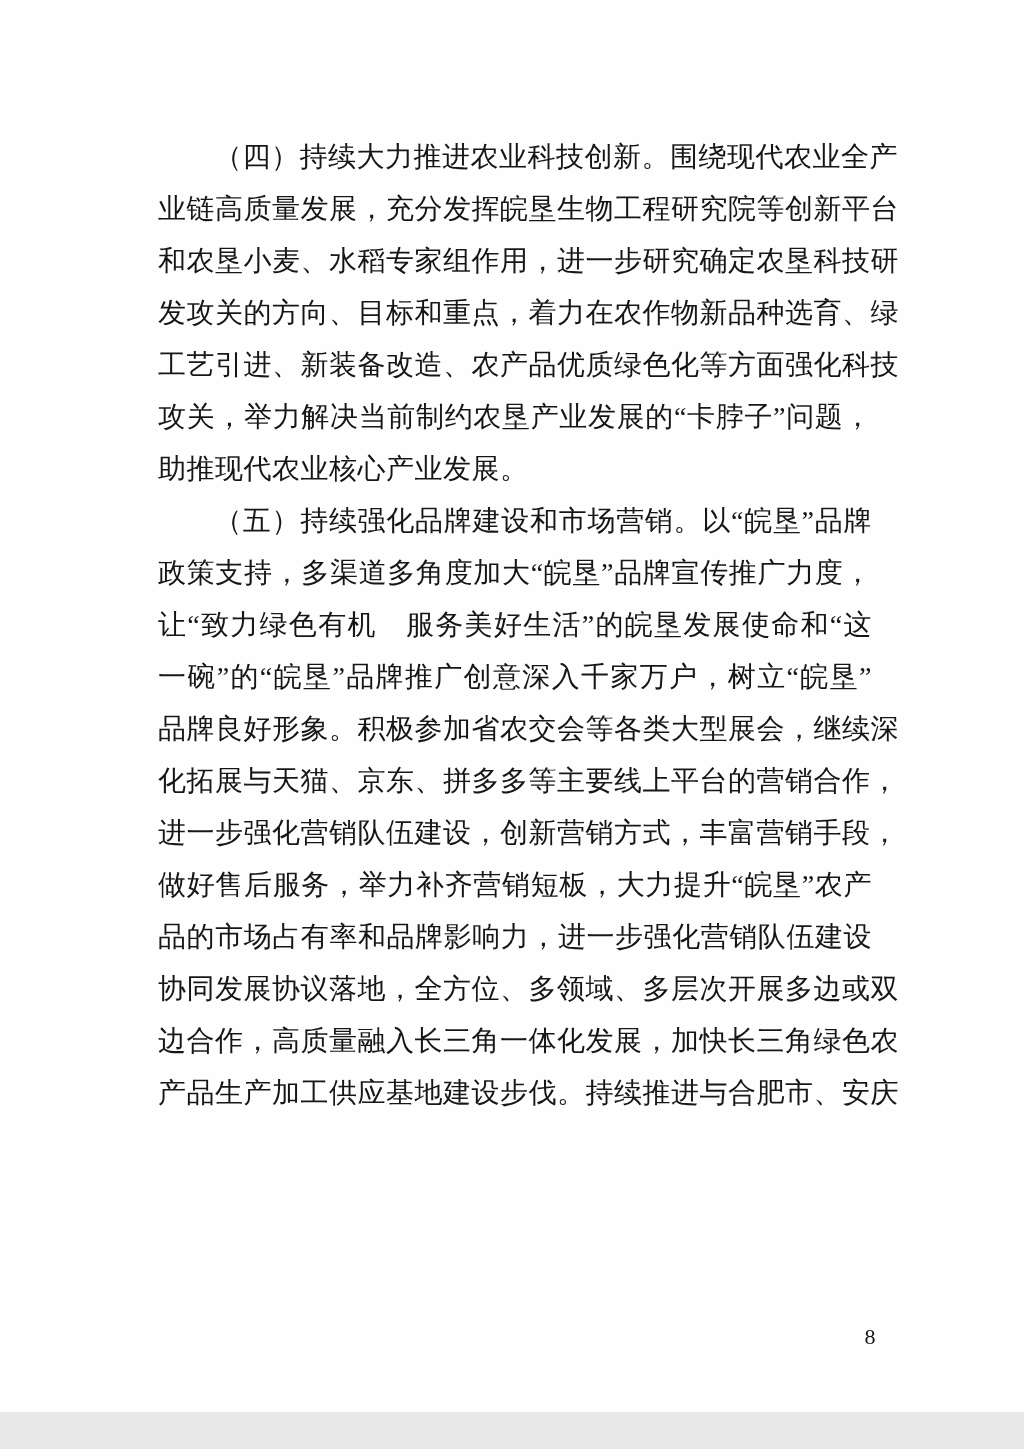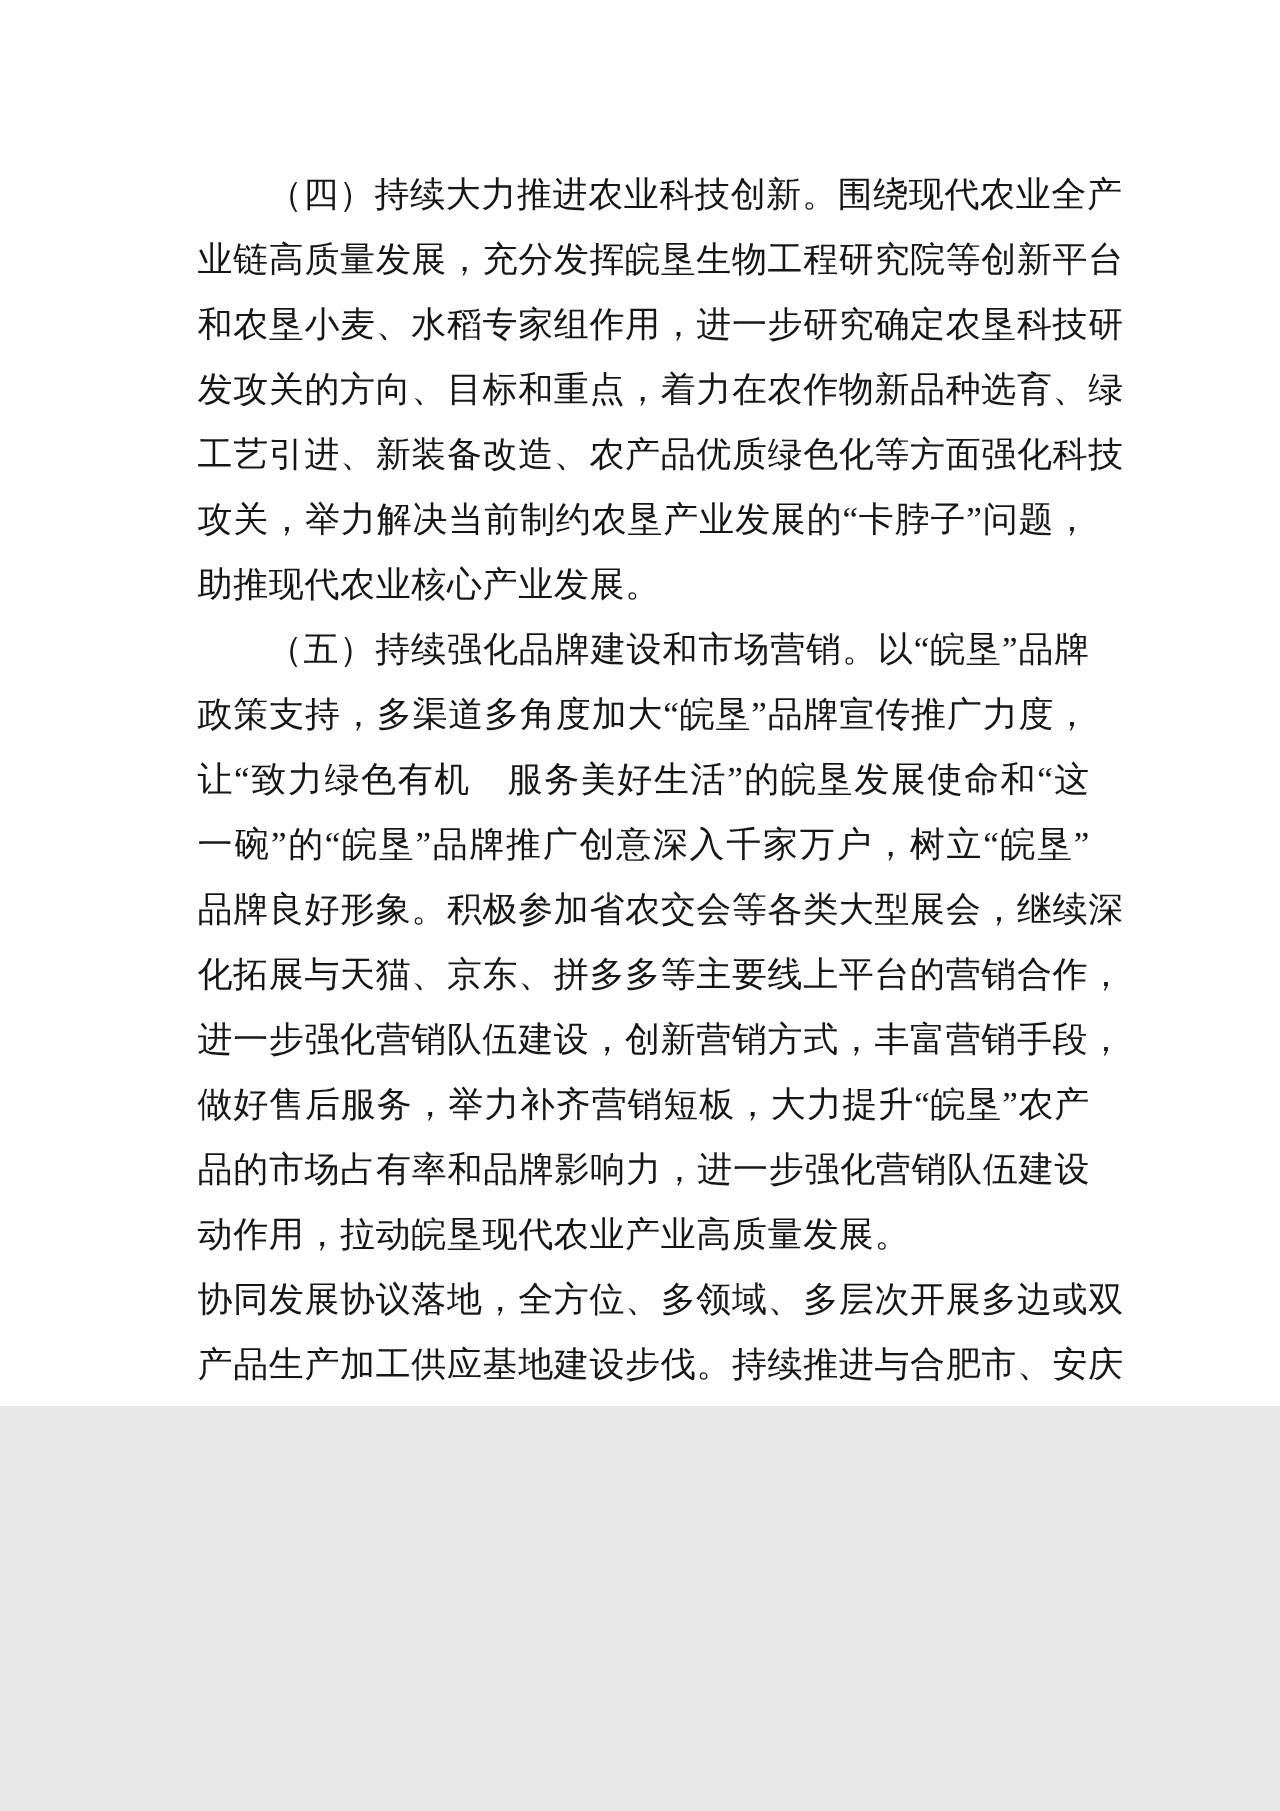"（四）持续大力推进农业科技创新。围绕现代农业全产" .page { height: 1125px -> 1412px }
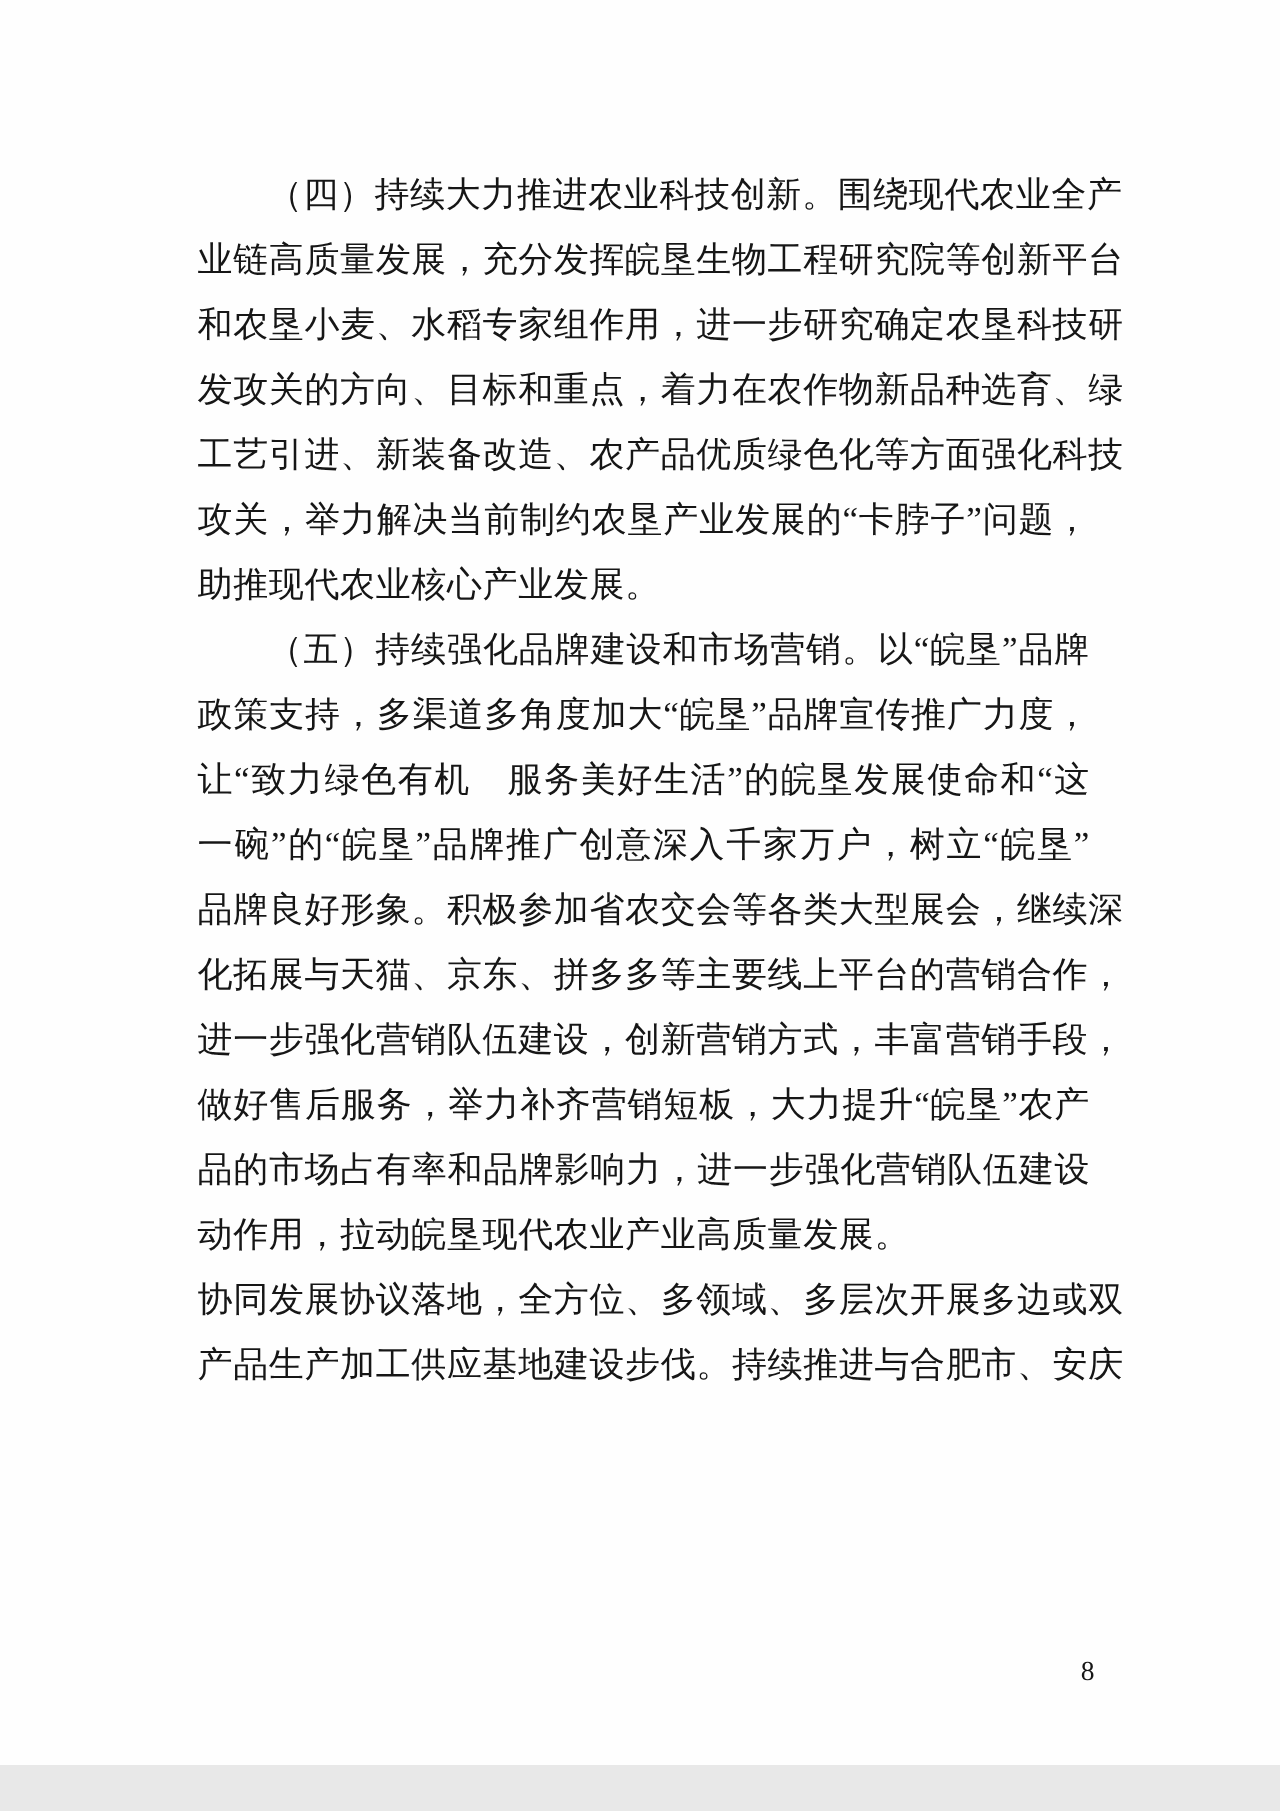"动作用，拉动皖垦现代农业产业高质量发展。" div.line { html: <div>动作用，拉动皖垦现代农业产业高质量发展。</div> -> none }
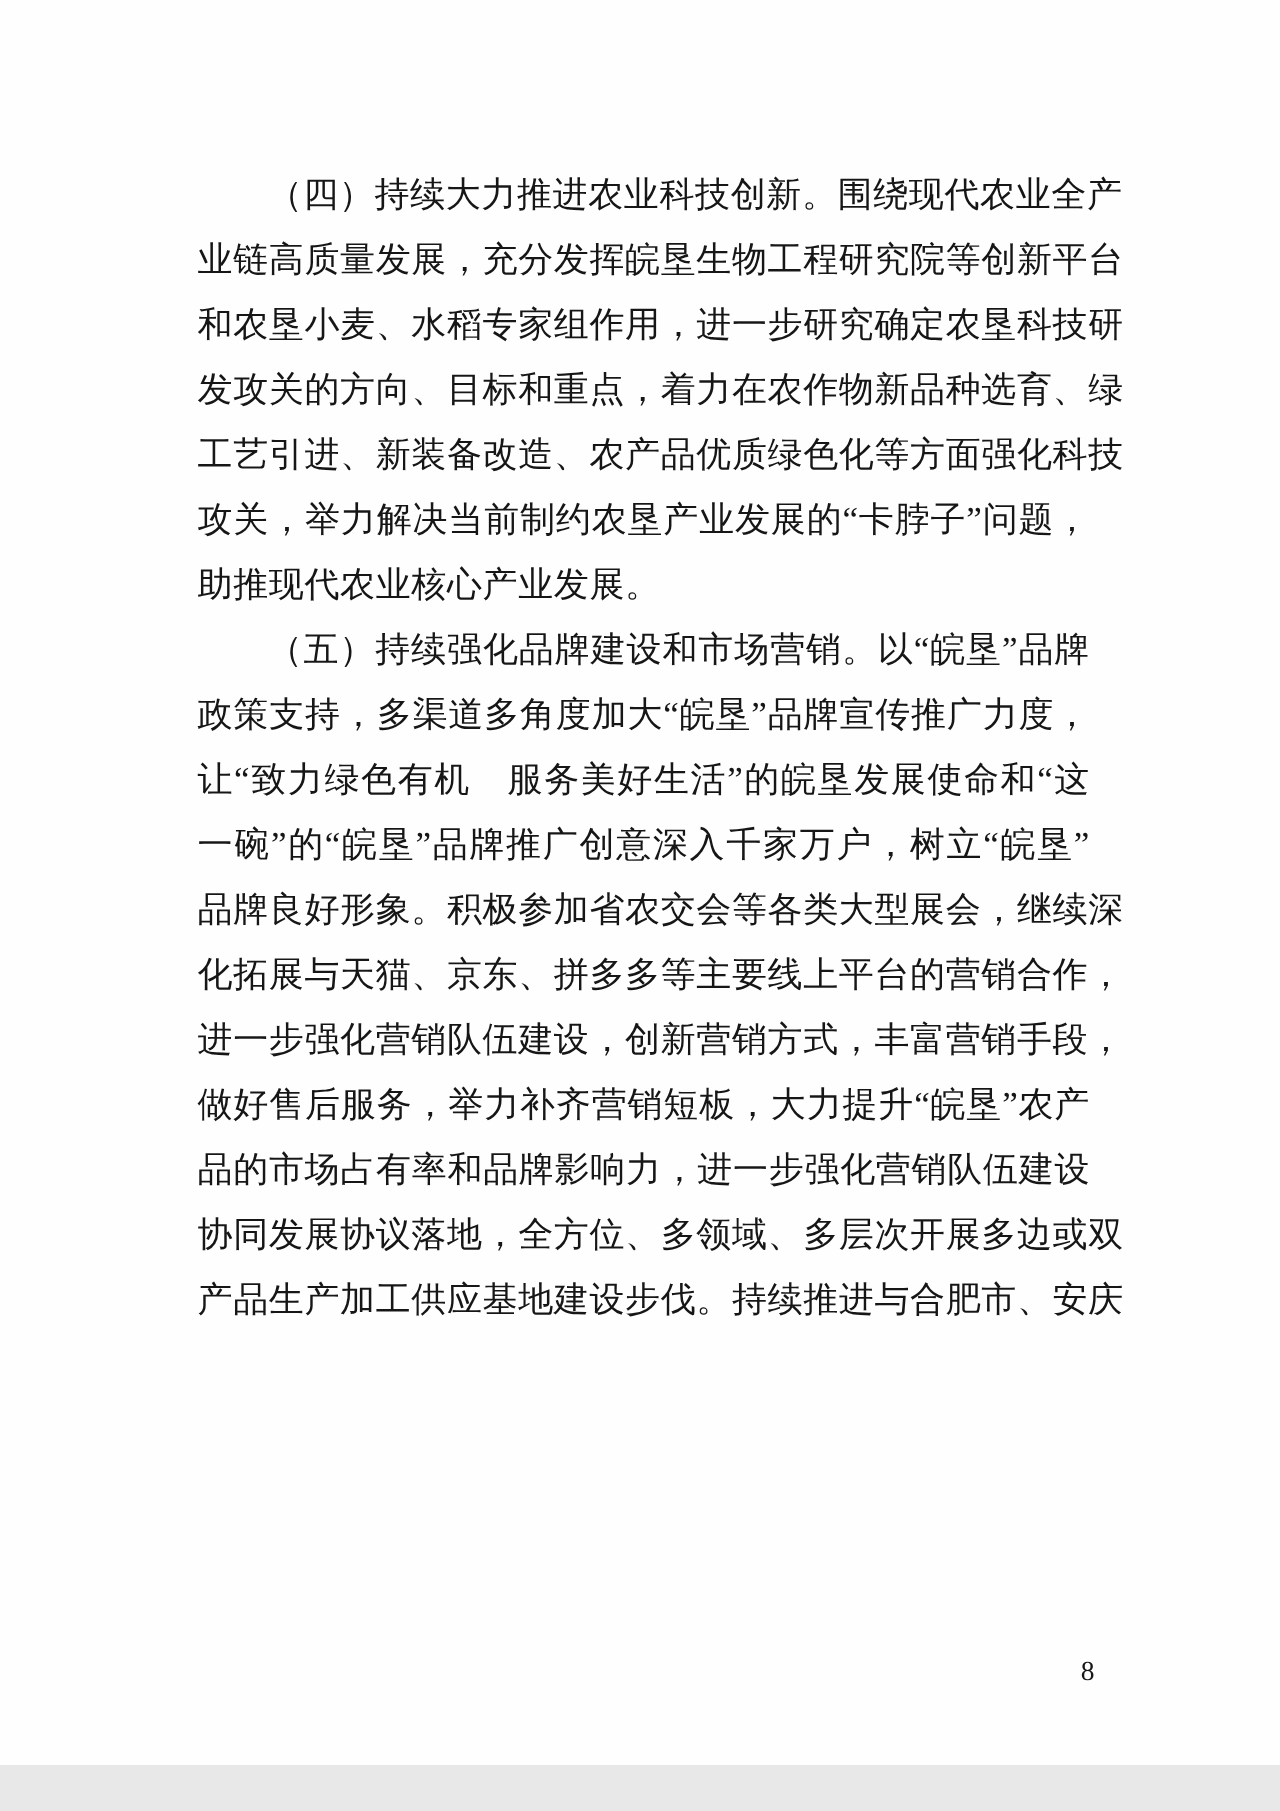"边合作，高质量融入长三角一体化发展，加快长三角绿色农" div.line { html: none -> <div>边合作，高质量融入长三角一体化发展，加快长三角绿色农</div> }
